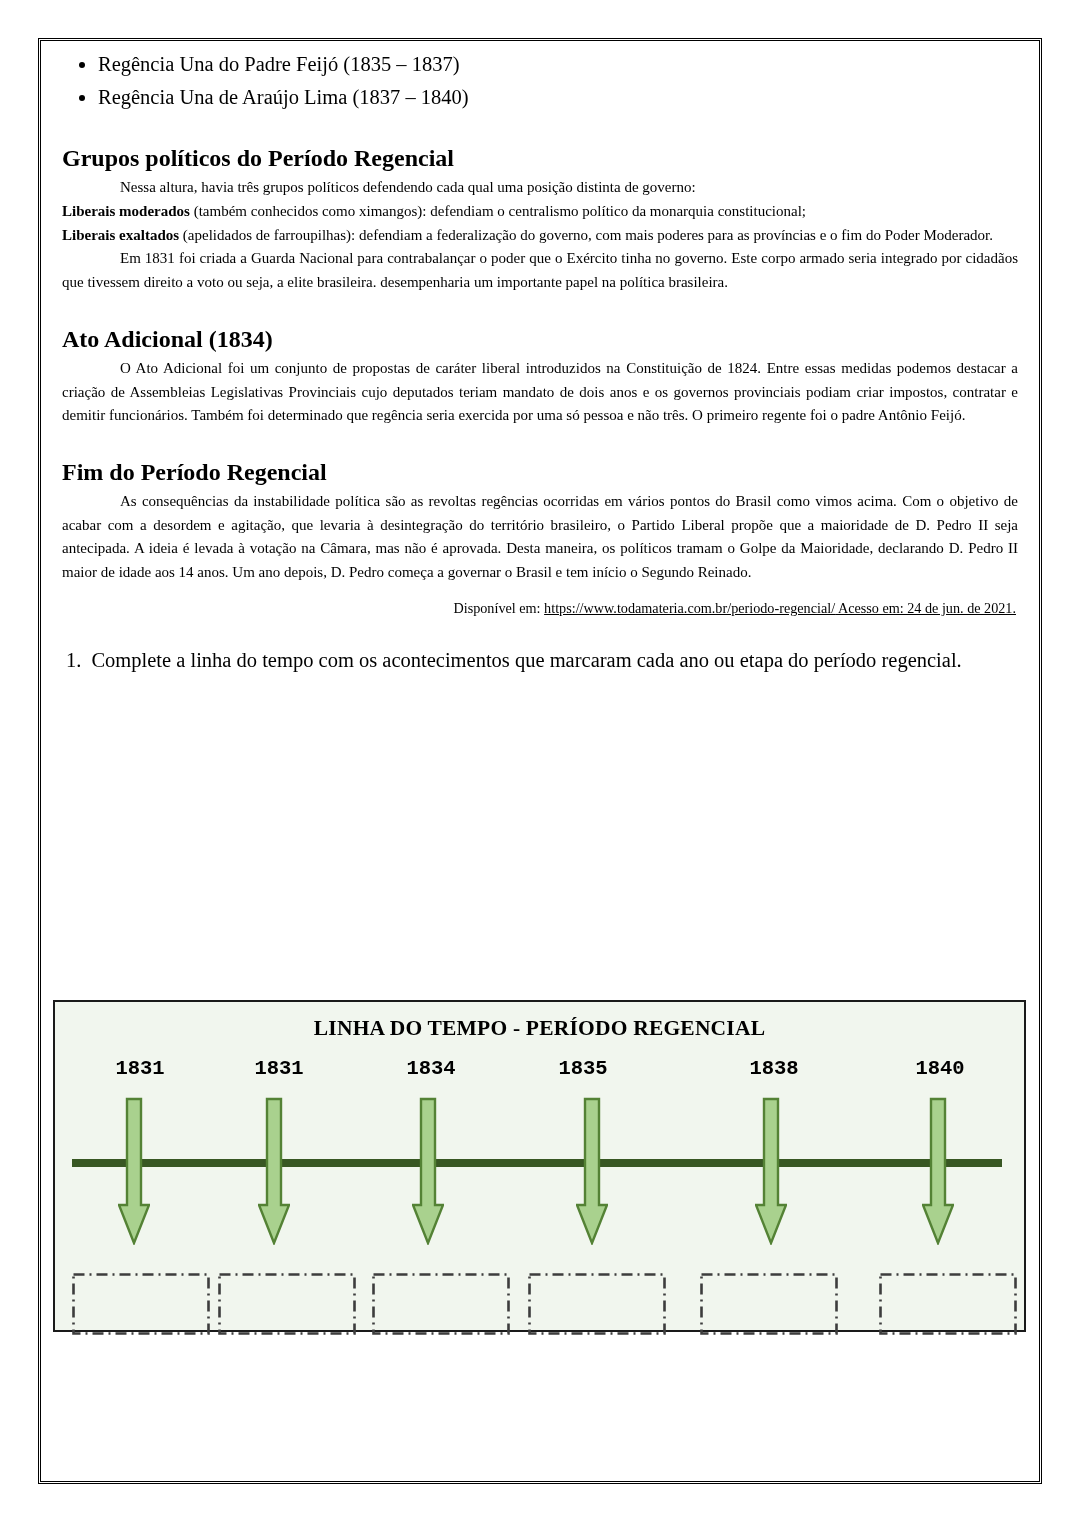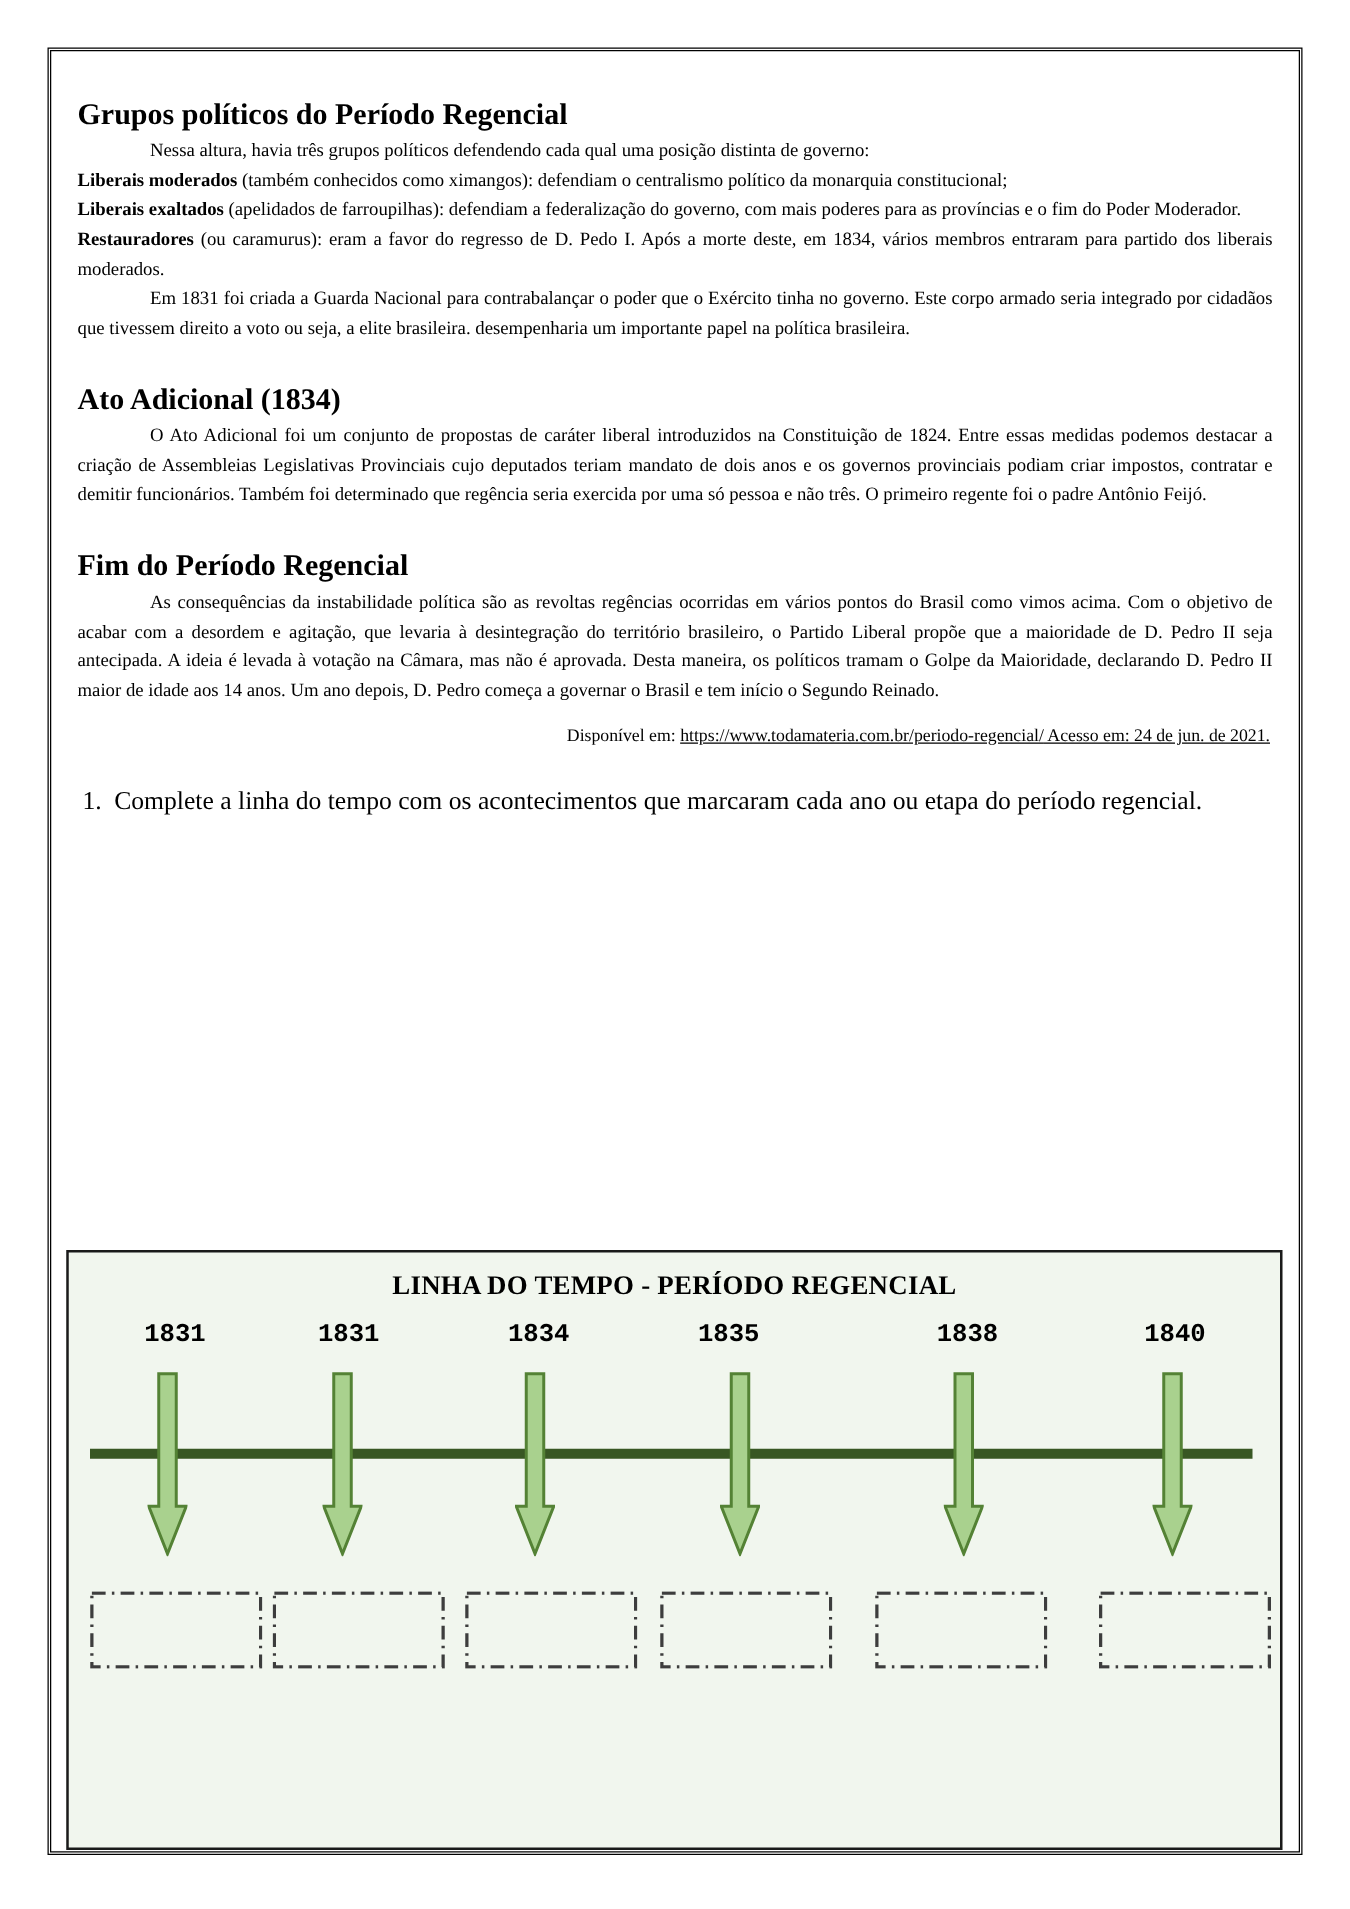"Regência Una do Padre Feijó" ul.bullets { html: none -> <ul> <li>Regência Una do Padre Feijó (1835 – 1837)</li> <li>Regência Una de Araújo Lima (1837 – 1840)</li> </ul> }
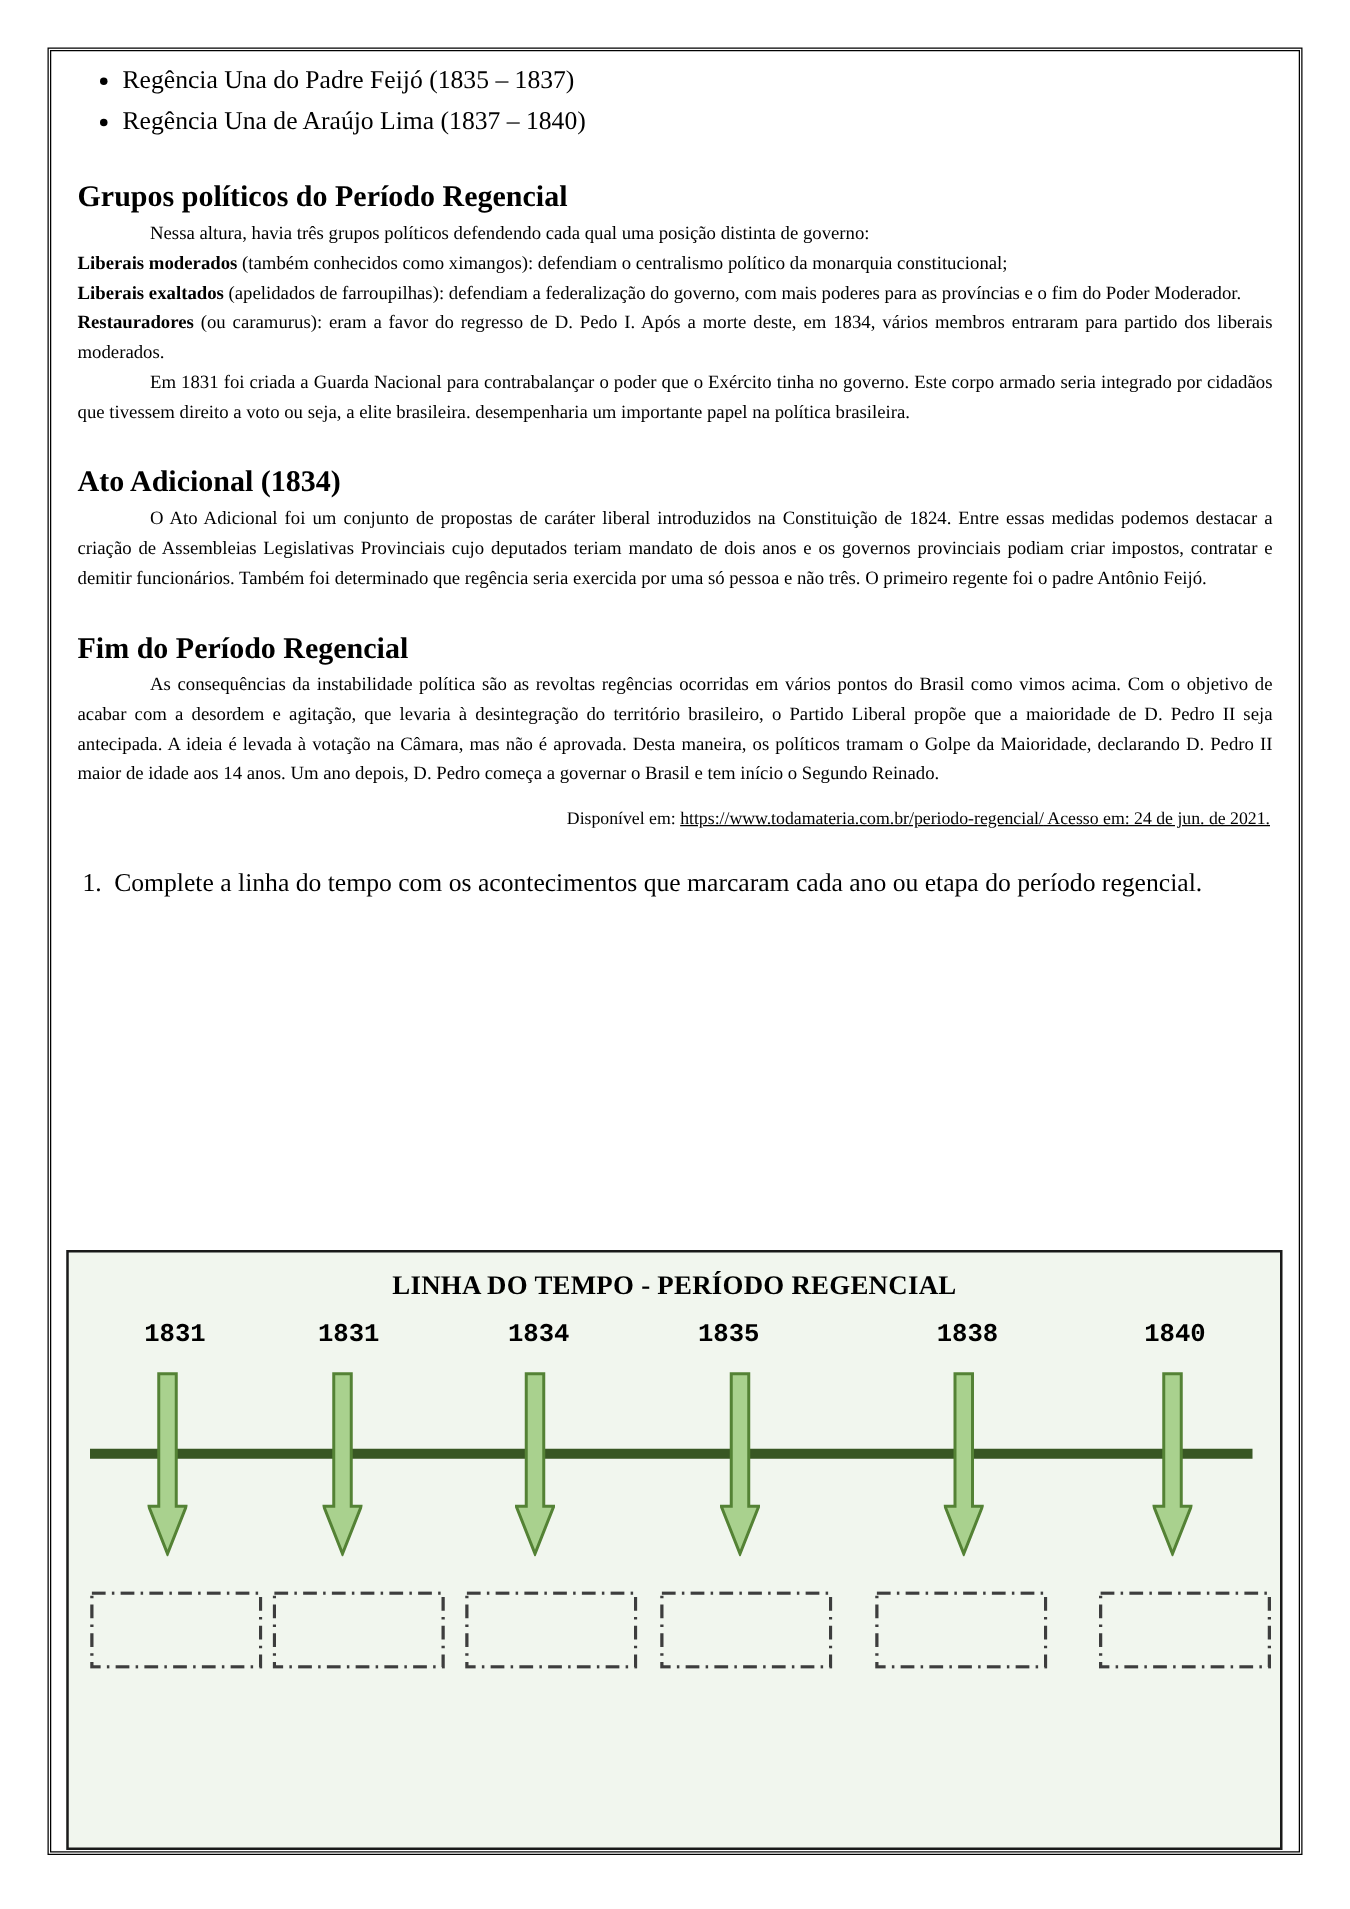"Restauradores (ou caramurus): eram a" p.para { html: <p><span>Restauradores</span><span> (ou caramurus): eram a favor do regresso de D. Pedo I. Após a morte deste, em 1834, vários membros entraram para partido dos liberais moderados.</span></p> -> none }
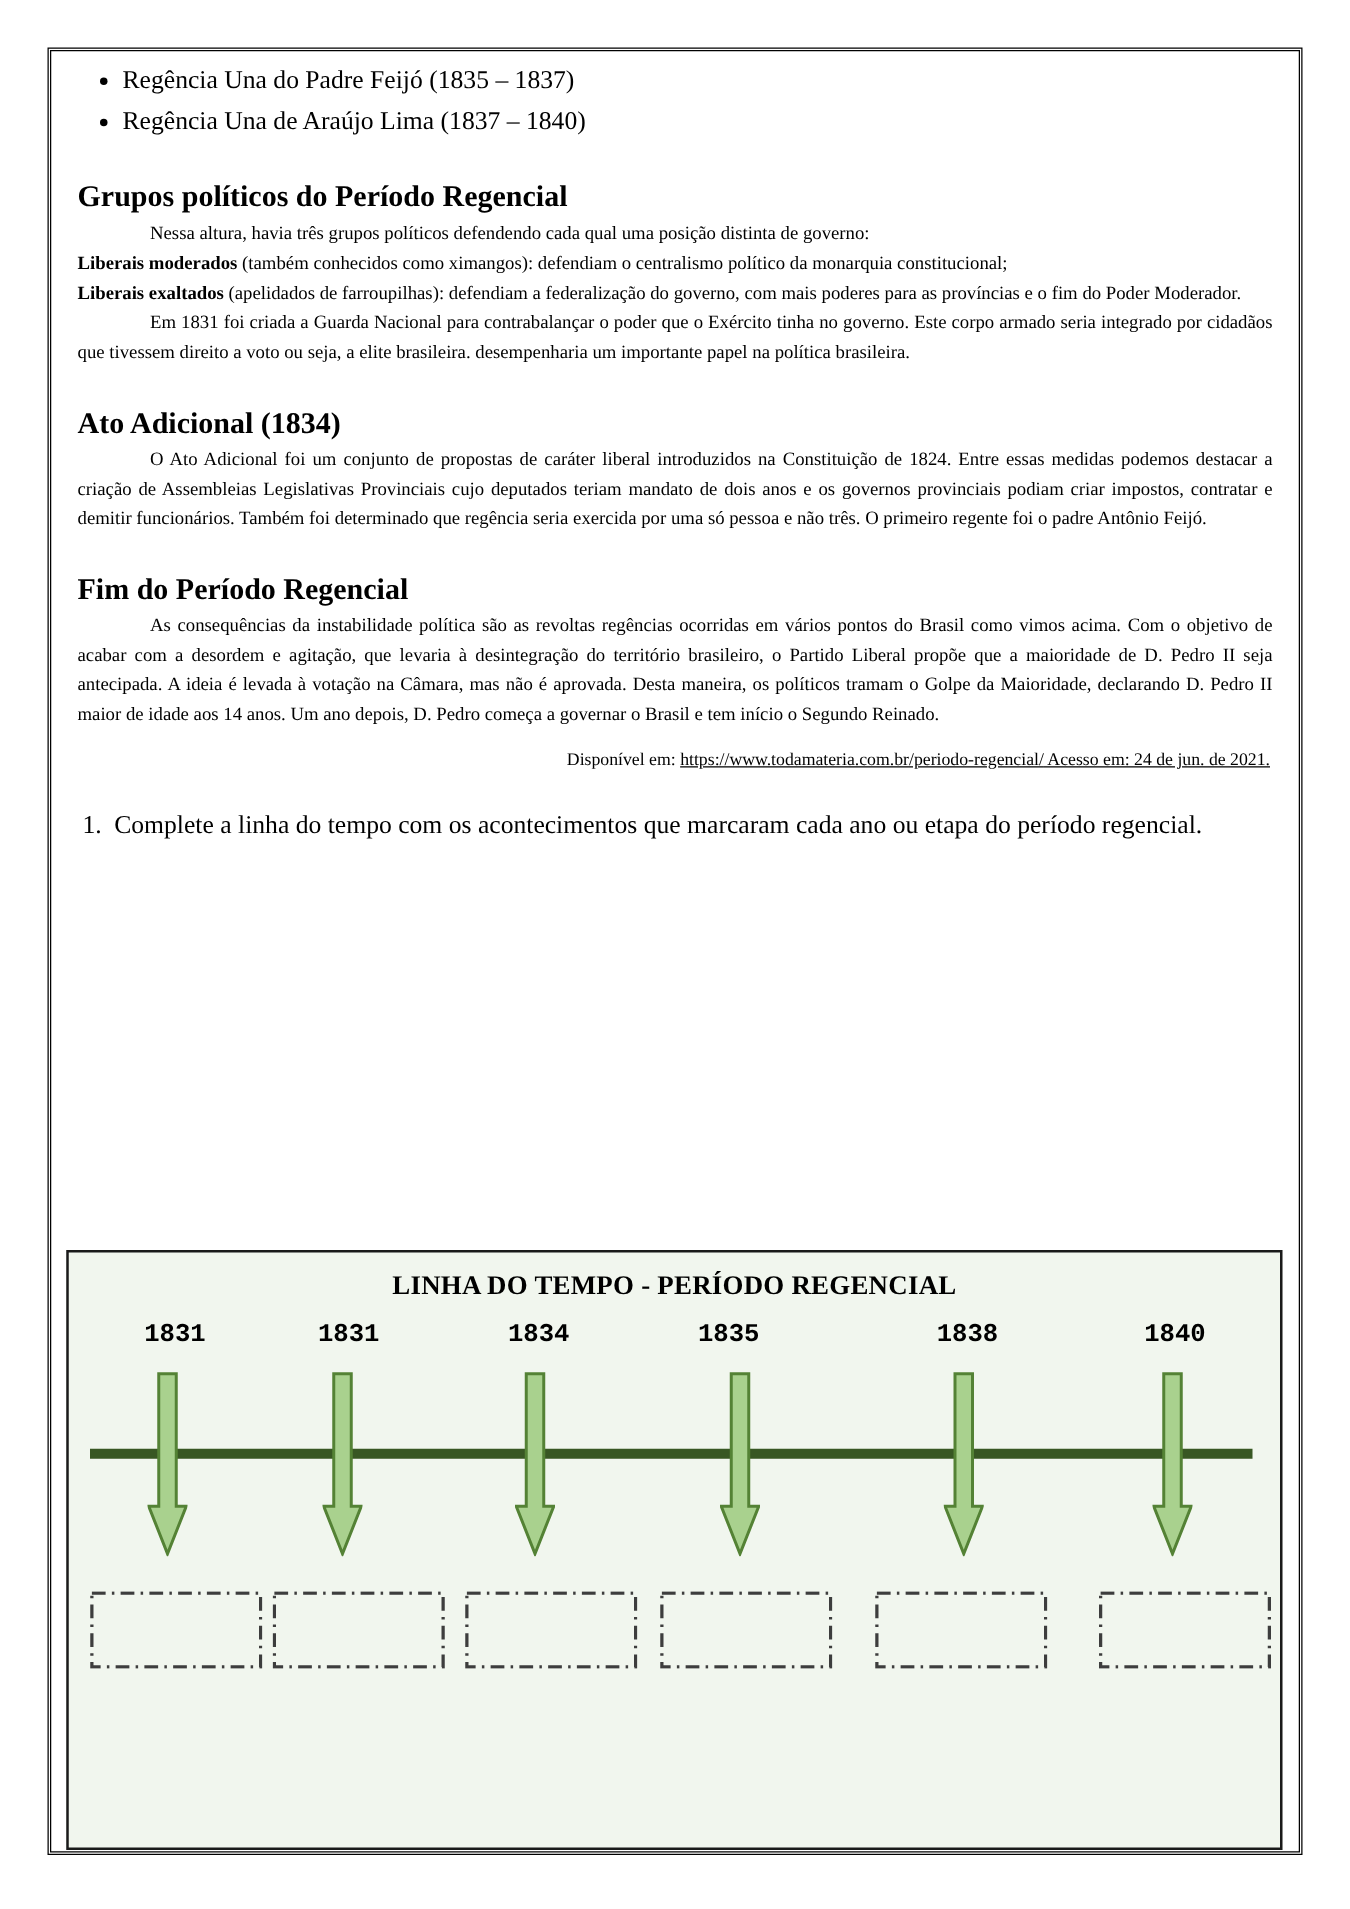"LINHA DO TEMPO - PERÍODO" .timeline-box { height: 480px -> 332px }
